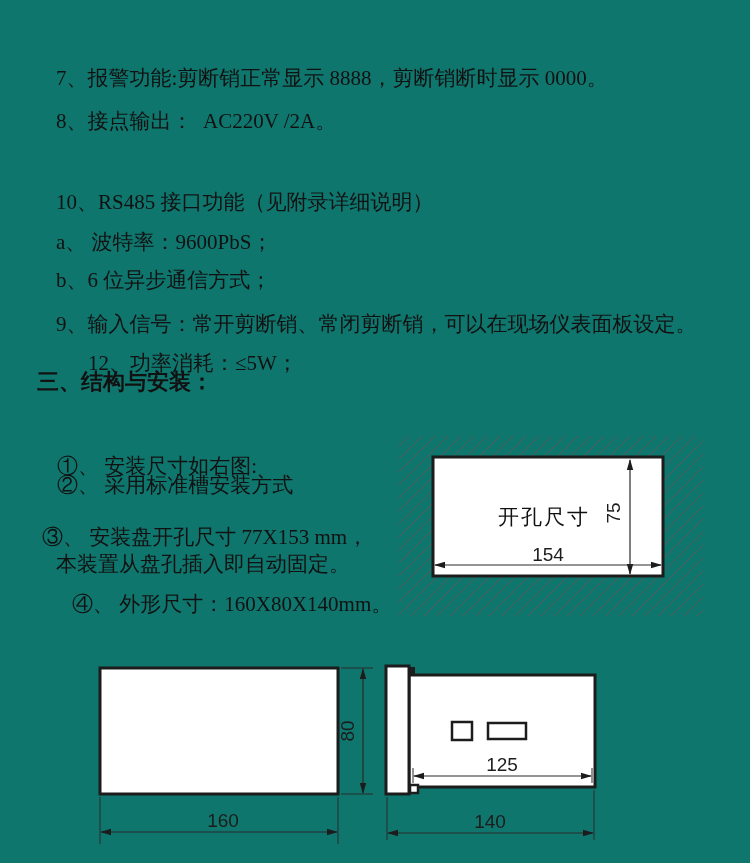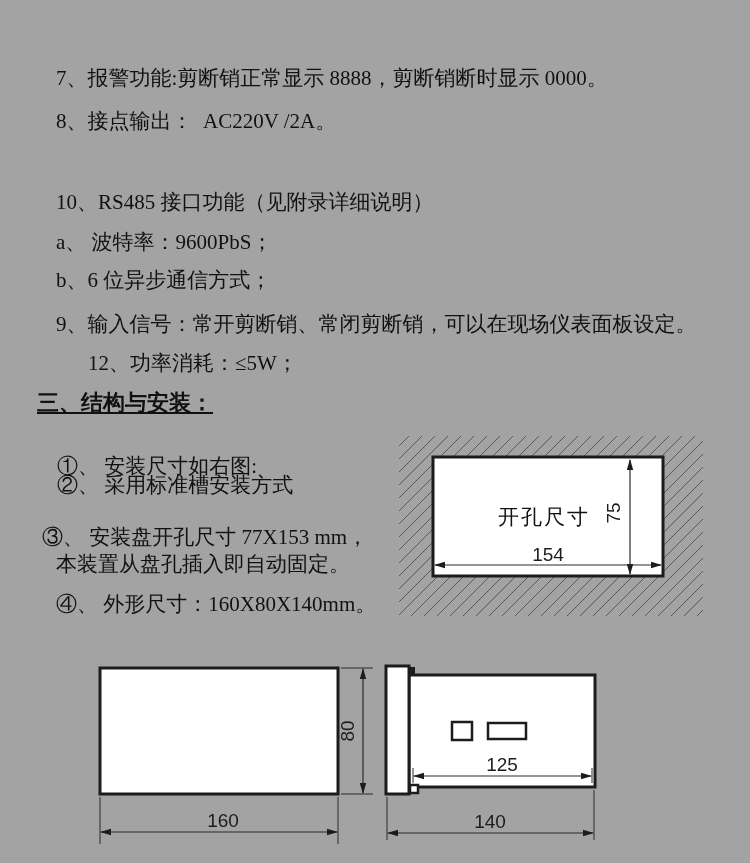"7、报警功能:剪断销正常显示 8888，剪断销断时显示 0000。" .page { background: #a3a3a3 -> #0f766e }
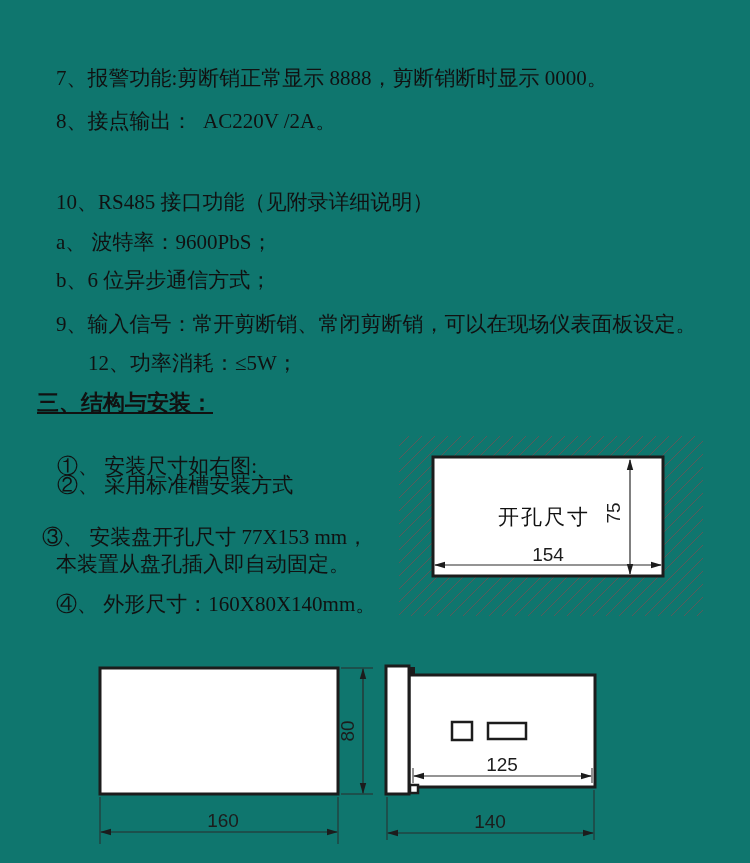"三、结构与安装：" div.textline { text-decoration: underline -> none; top: 391px -> 370px }
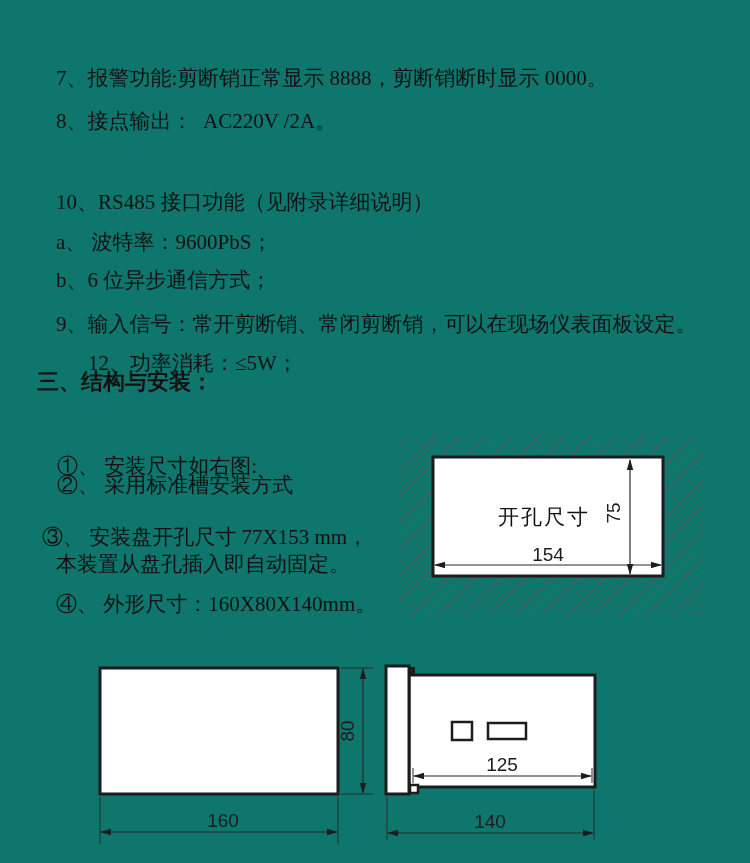"④、 外形尺寸：160X80X140mm。" div.textline { left: 56px -> 72px }
